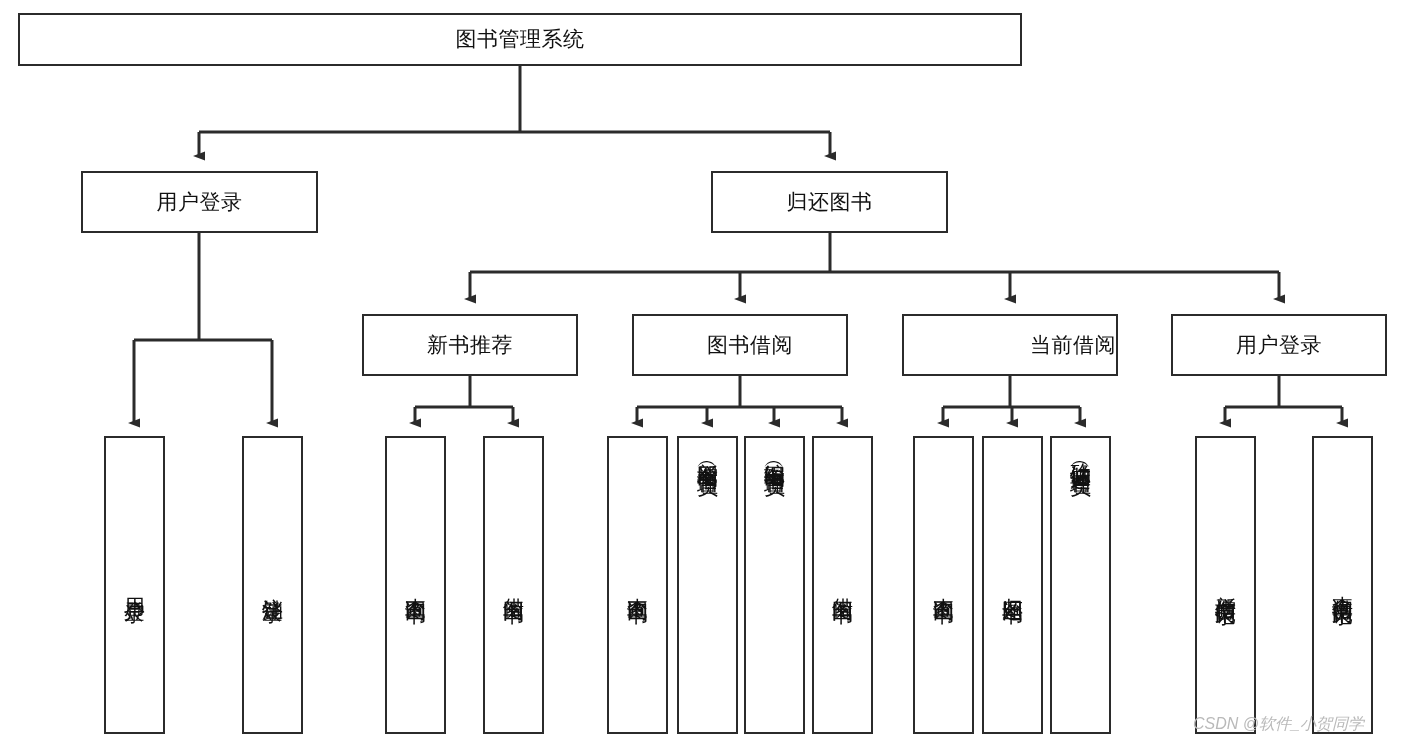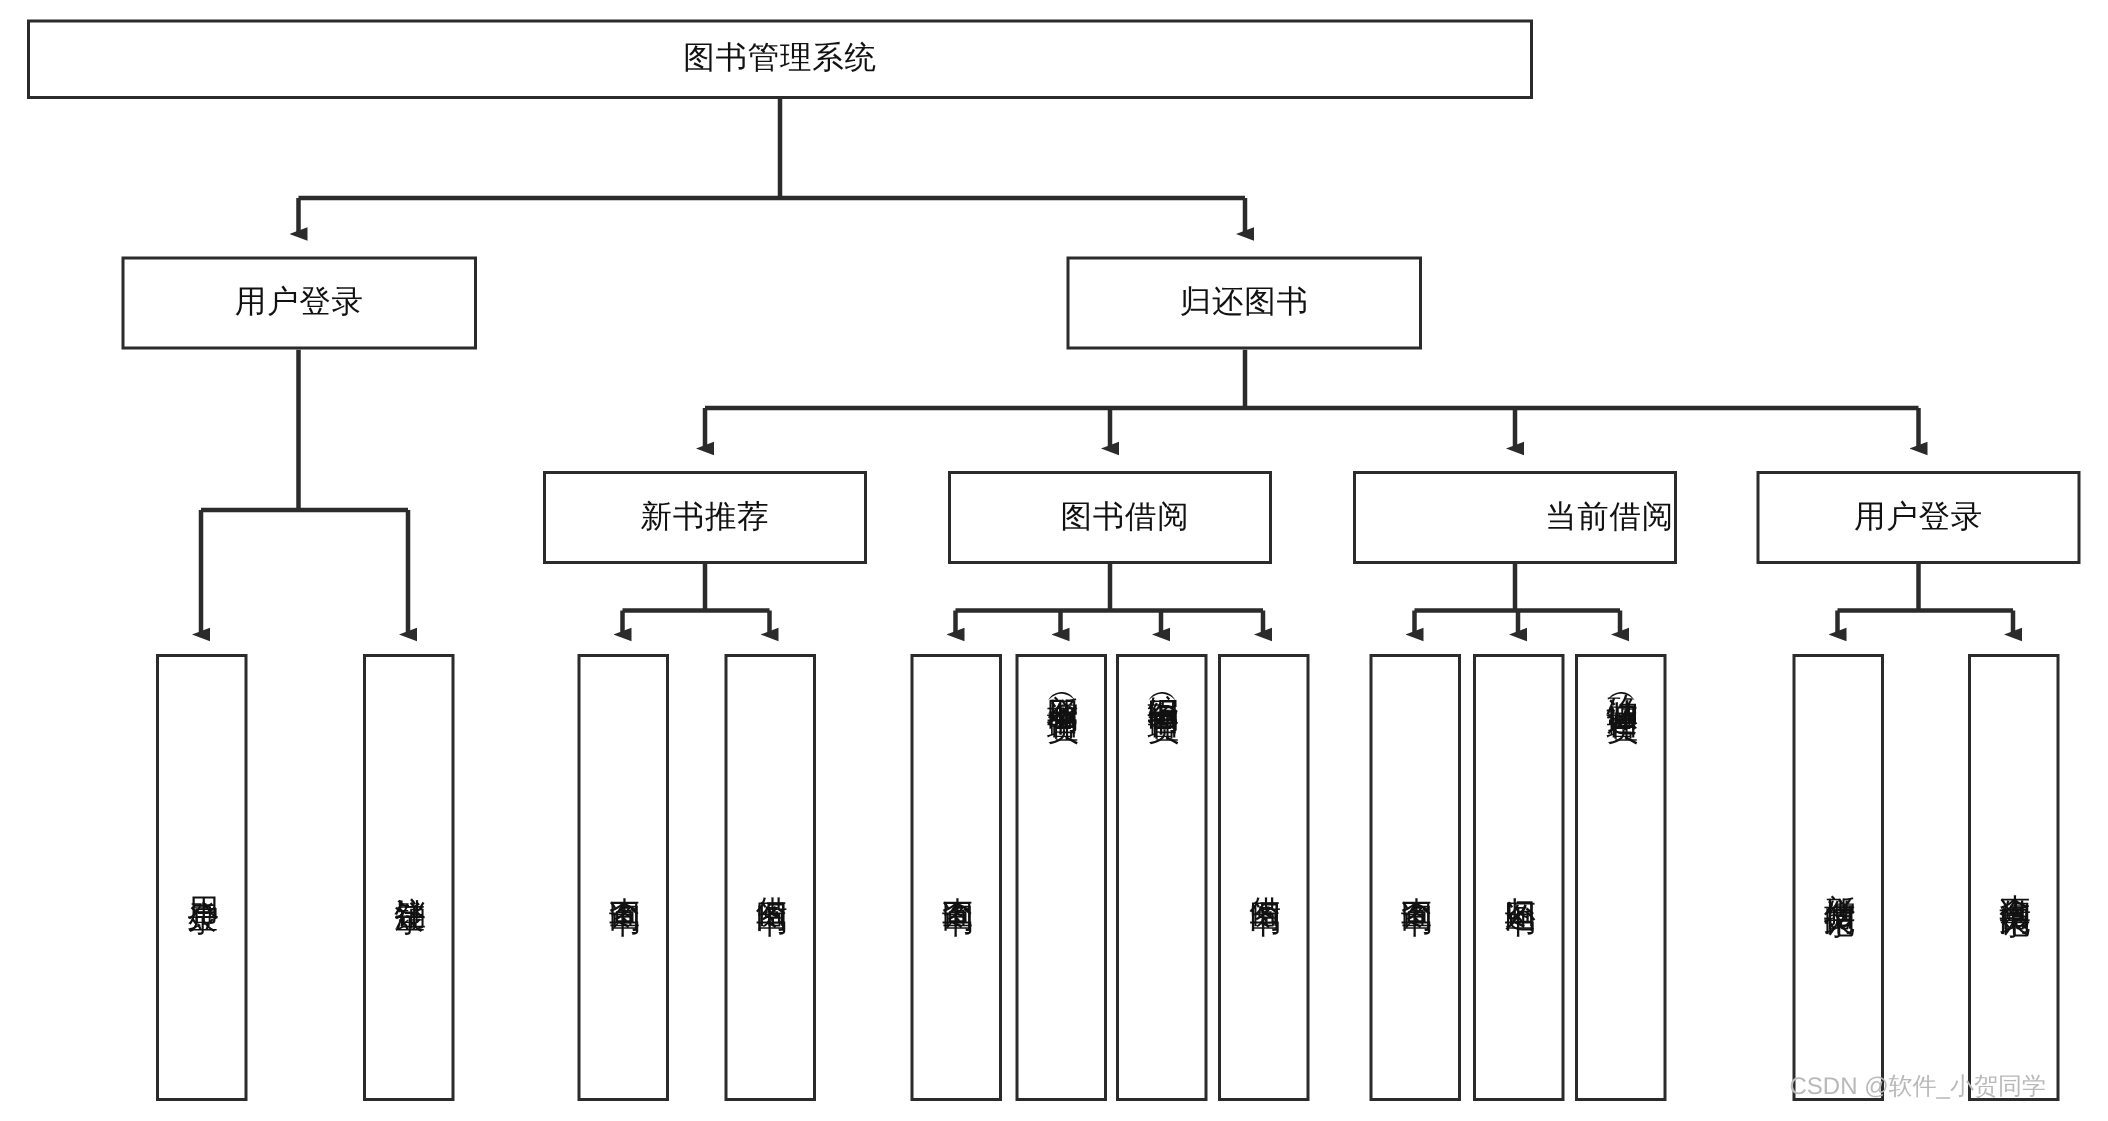"CSDN @软件_小贺同学" #watermark { font-style: none -> italic }
